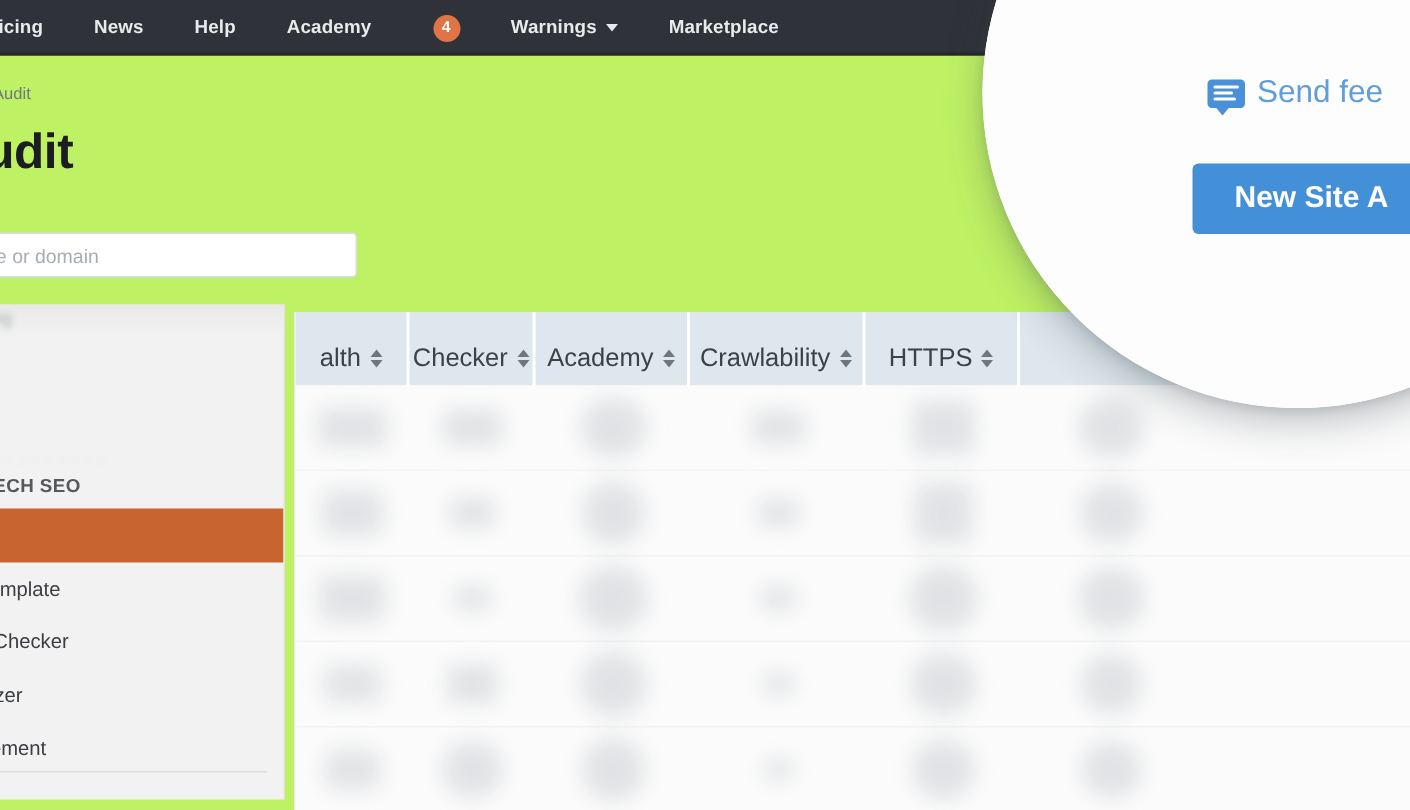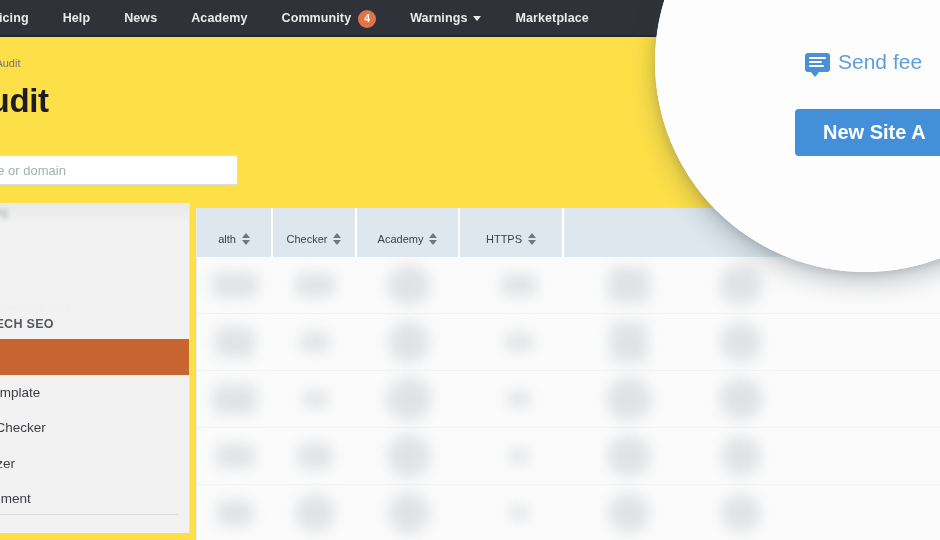"icing" #stage { background: #fde047 -> #bef264 }
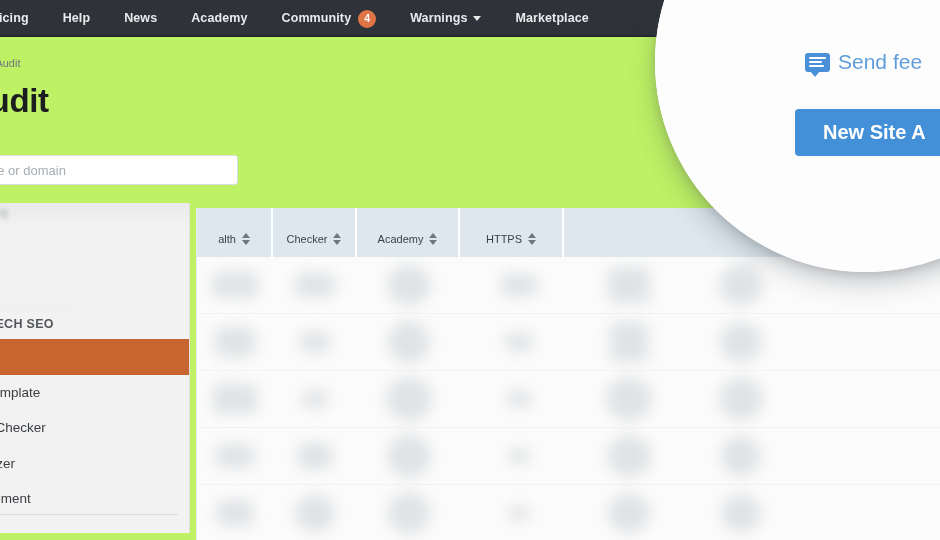"Help" div.nav-item { order: before "News" -> after "News" }
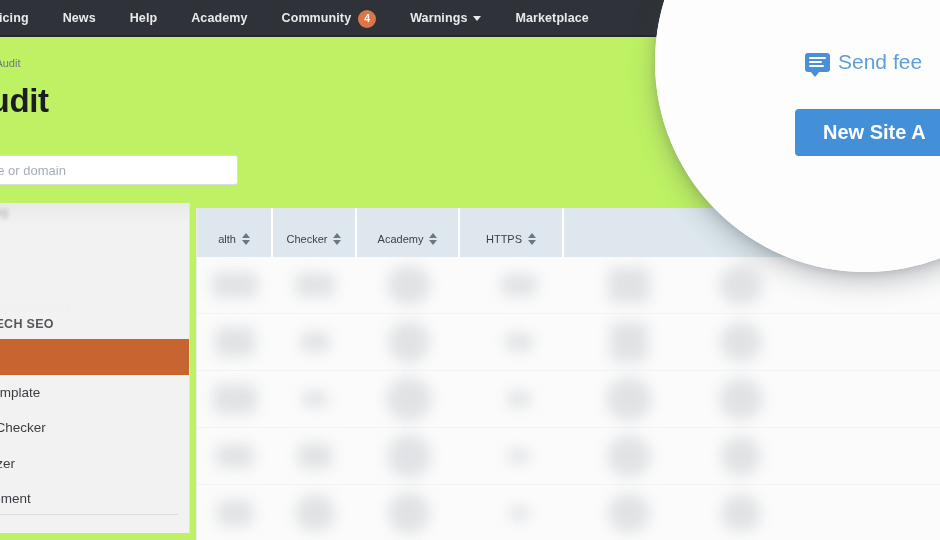"Community" span { html: <span>Community</span> -> none }
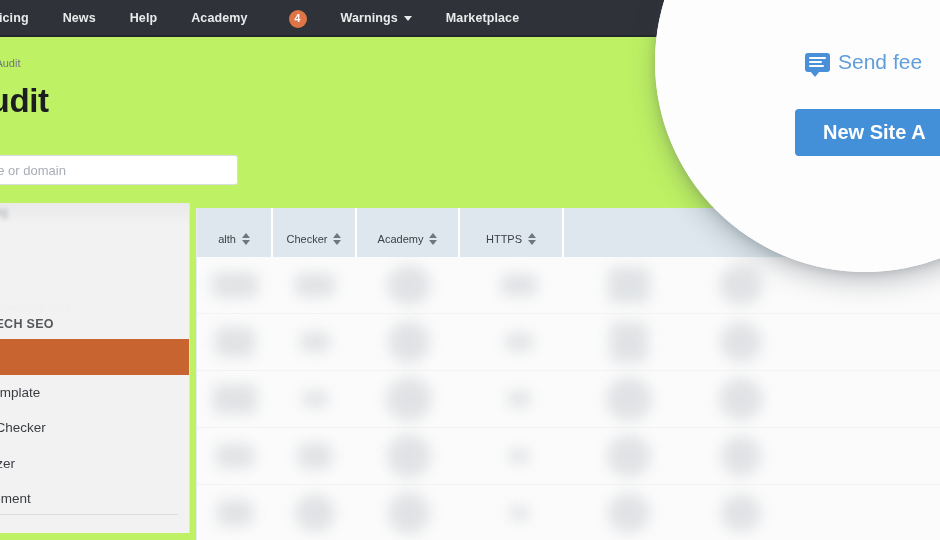"alth" .th { font-size: 11px -> 17px }
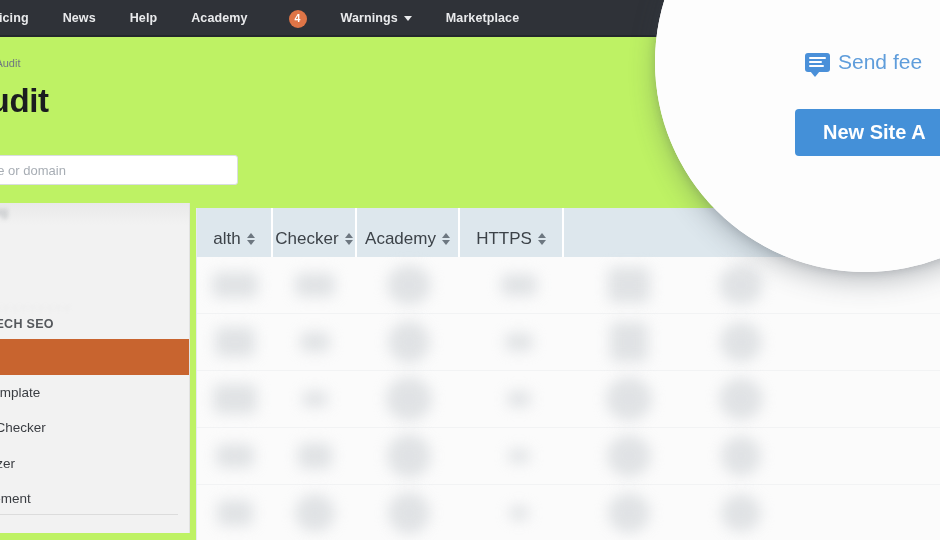"Crawlability" div.th { html: none -> <div> <span>Crawlability</span> <span> <i></i> <i></i> </span> </div> }
